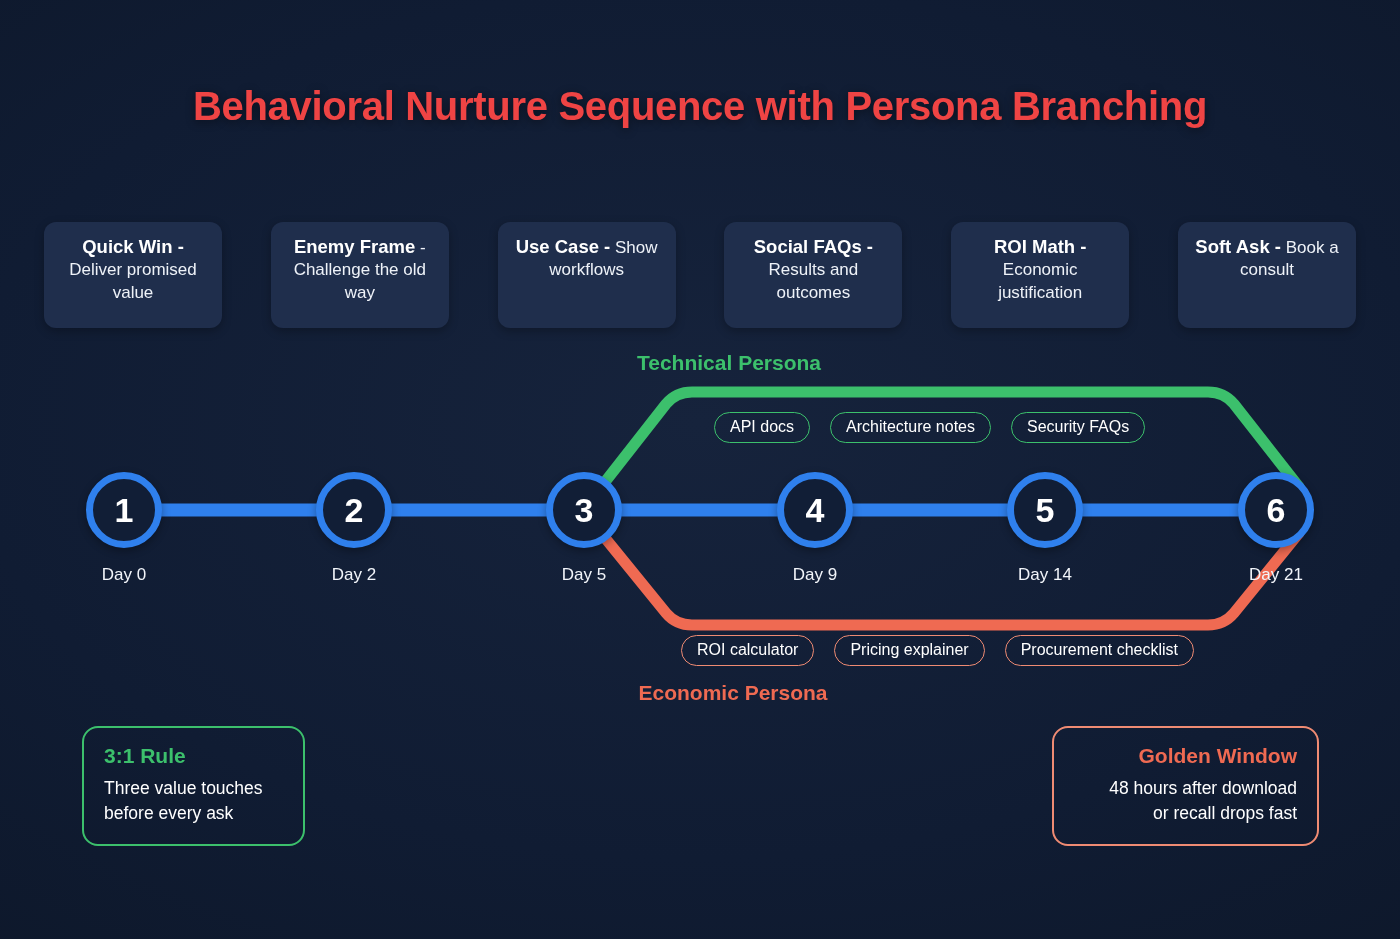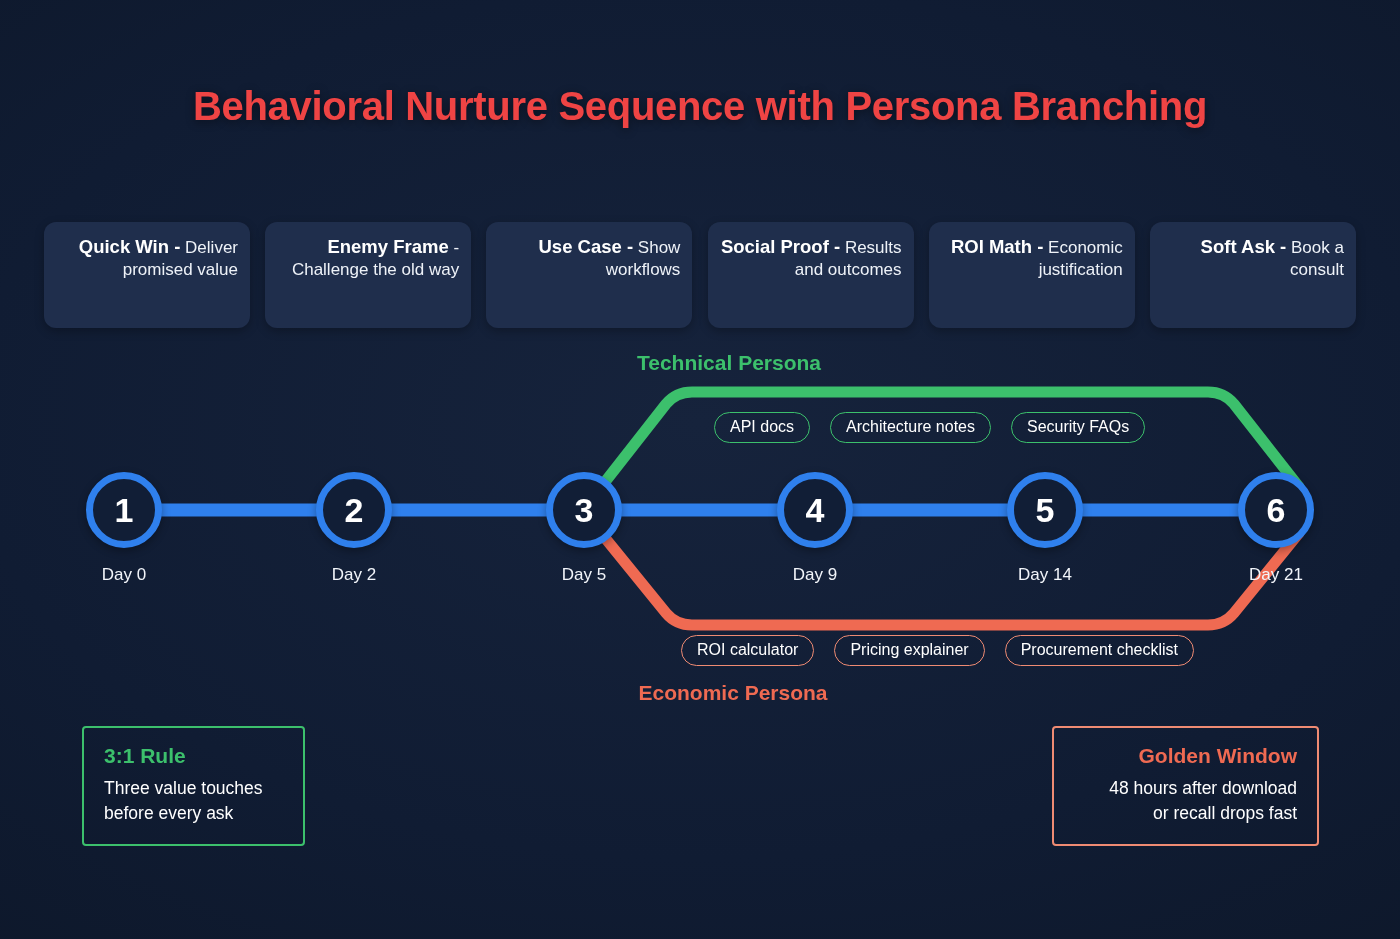"Quick Win - Deliver promised" .card { text-align: right -> center; width: 206px -> 178px }
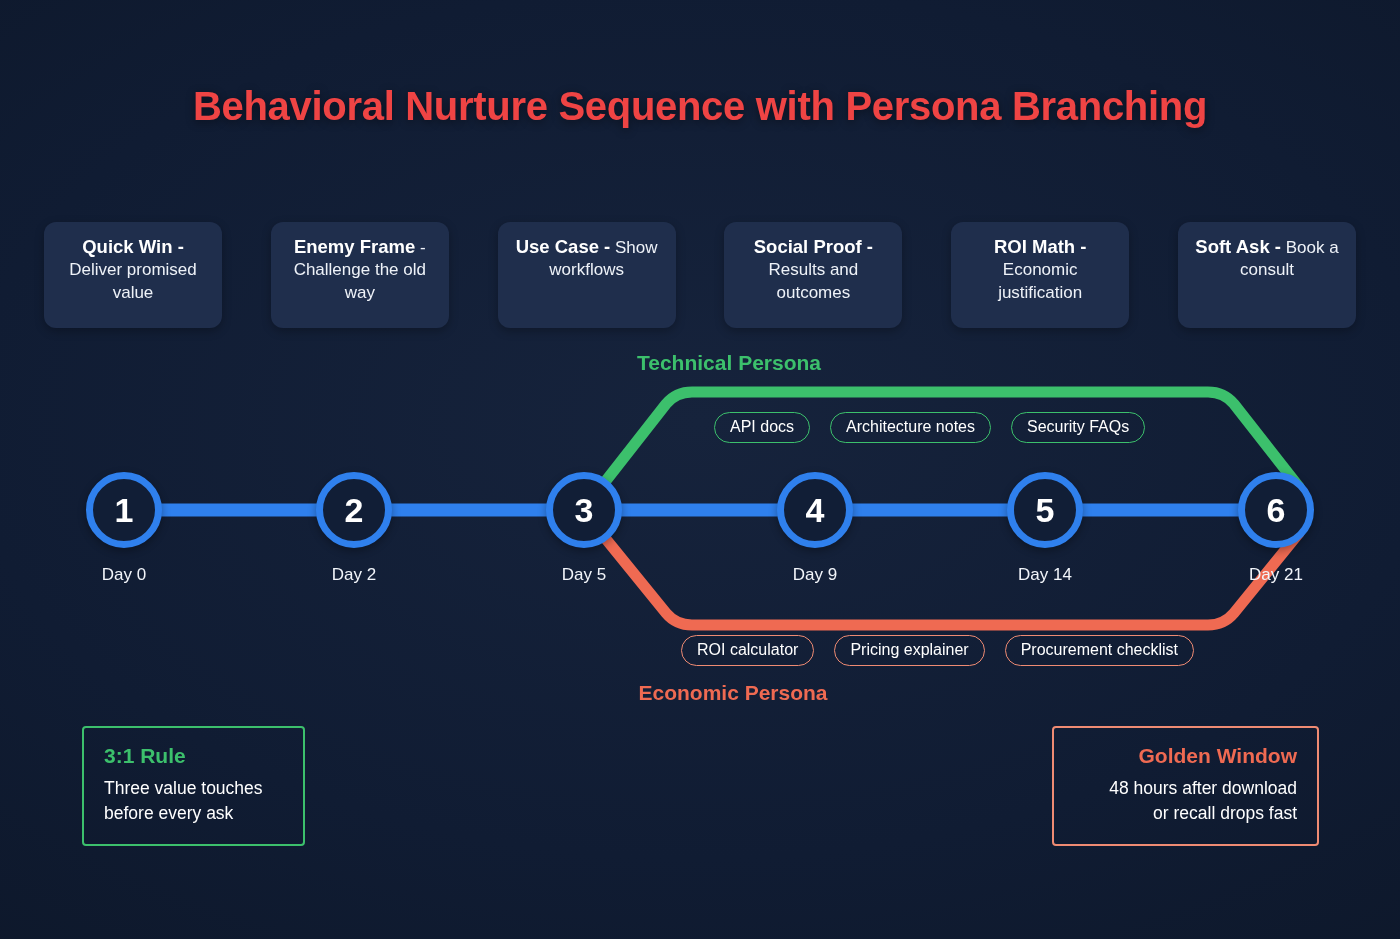"Social Proof -" span.card-title { text: Proof -> FAQs }
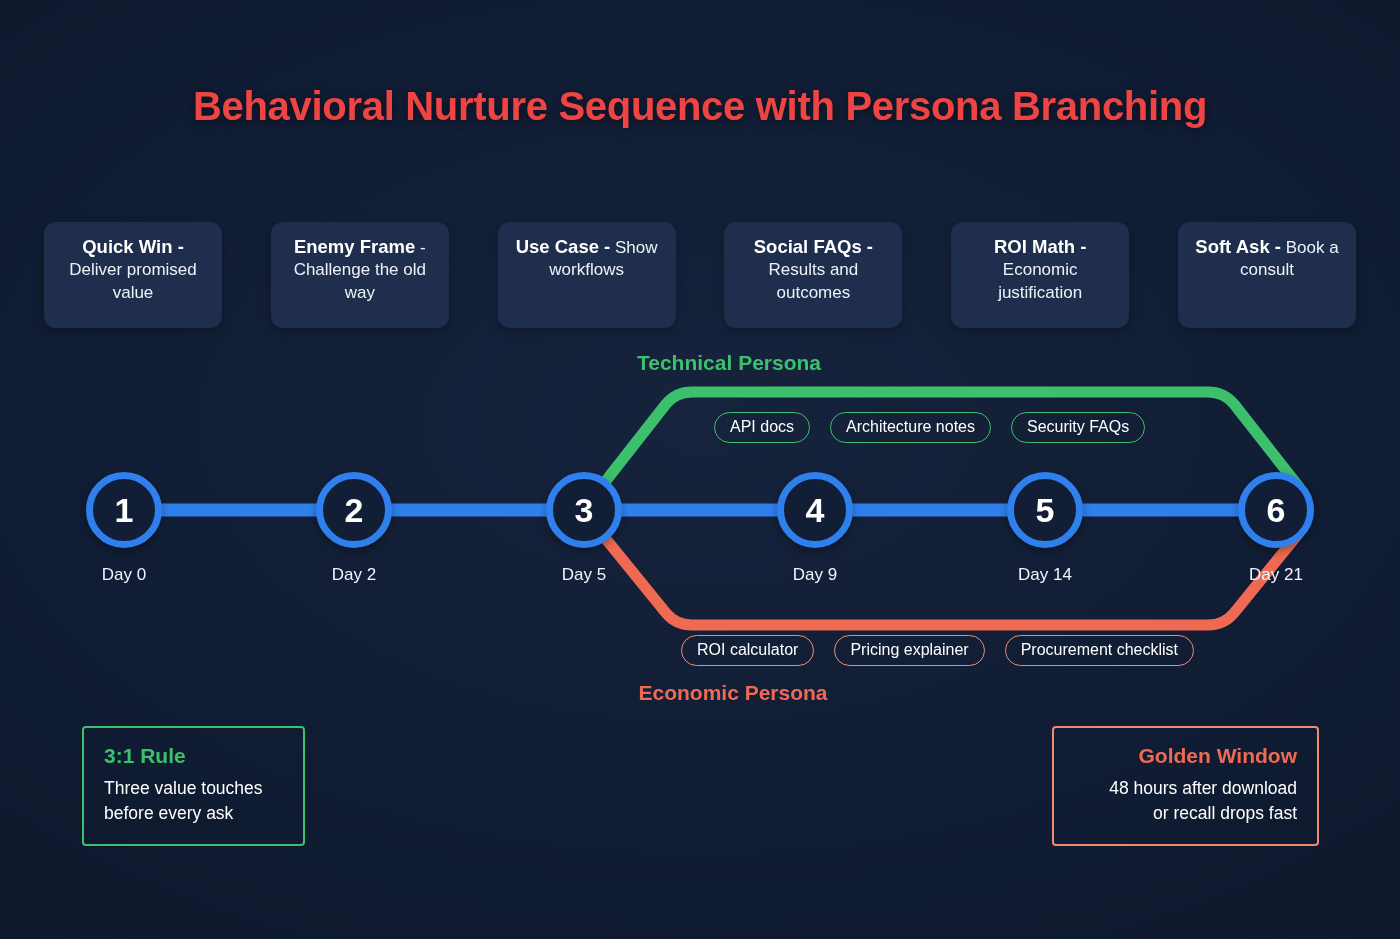"3:1 Rule" .callout { border-radius: 4px -> 16px }
